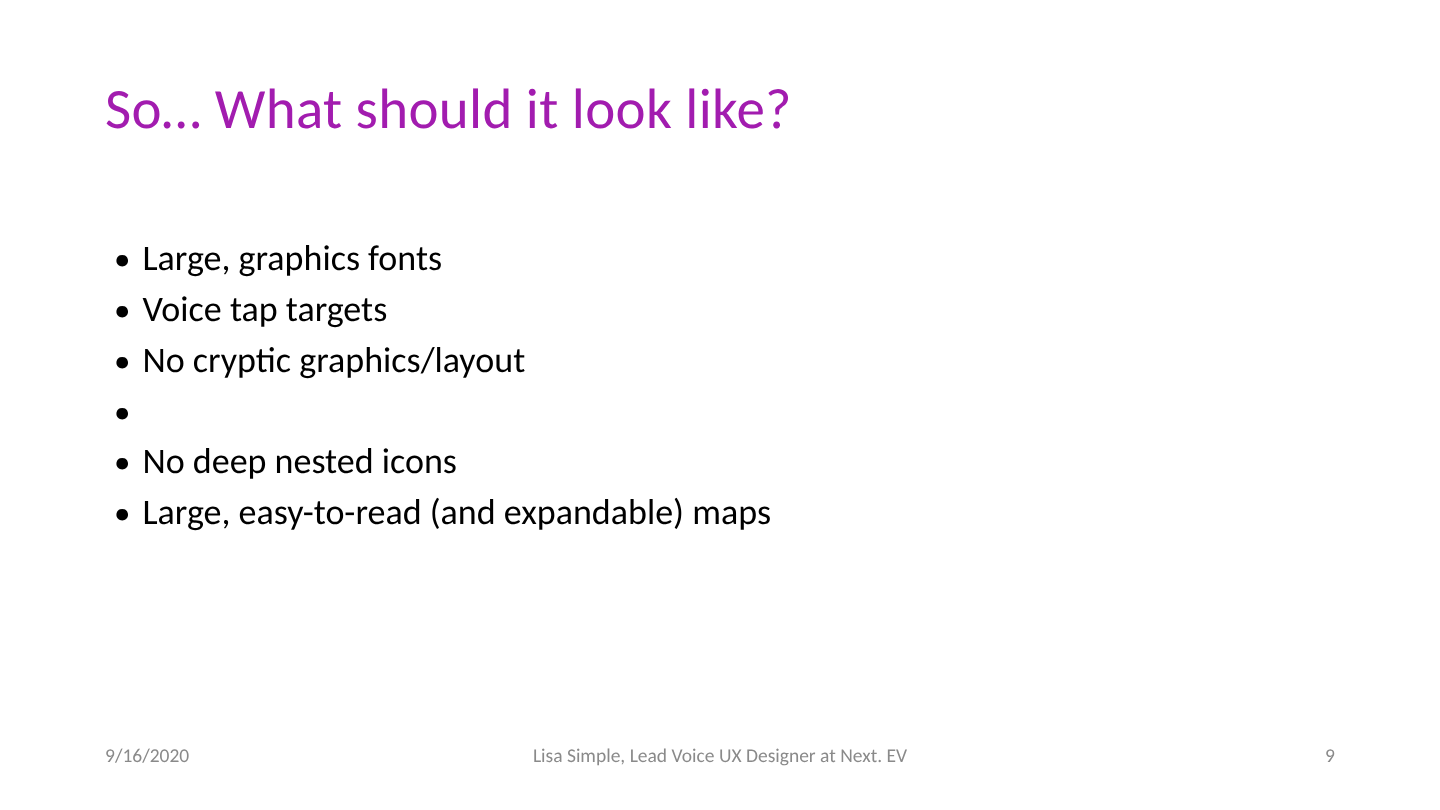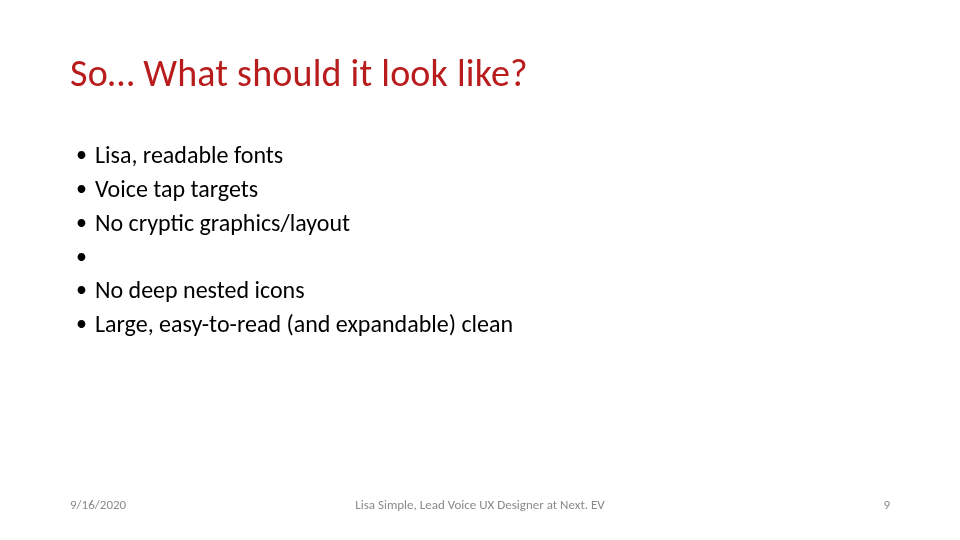"So… What should it look" .title { color: #b91c1c -> #a21caf; margin-bottom: 42px -> 60px }
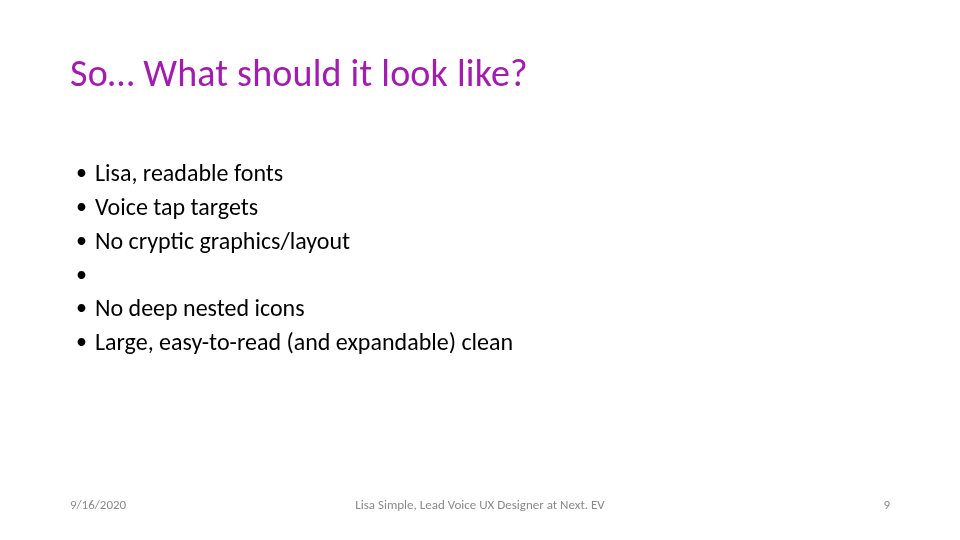"Lisa, readable fonts" span { text: Lisa, readable -> Large, graphics }
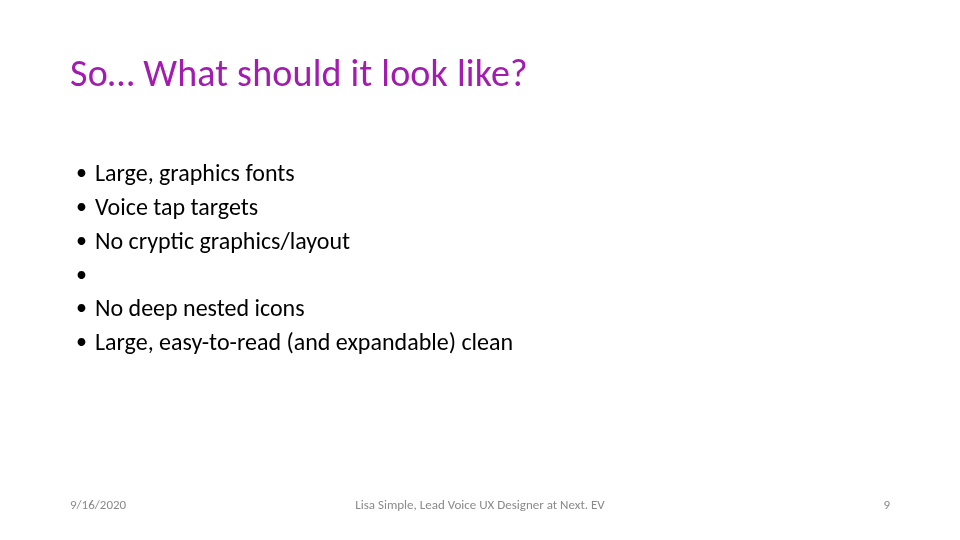"Large, easy-to-read (and expandable)" span { text: clean -> maps }
